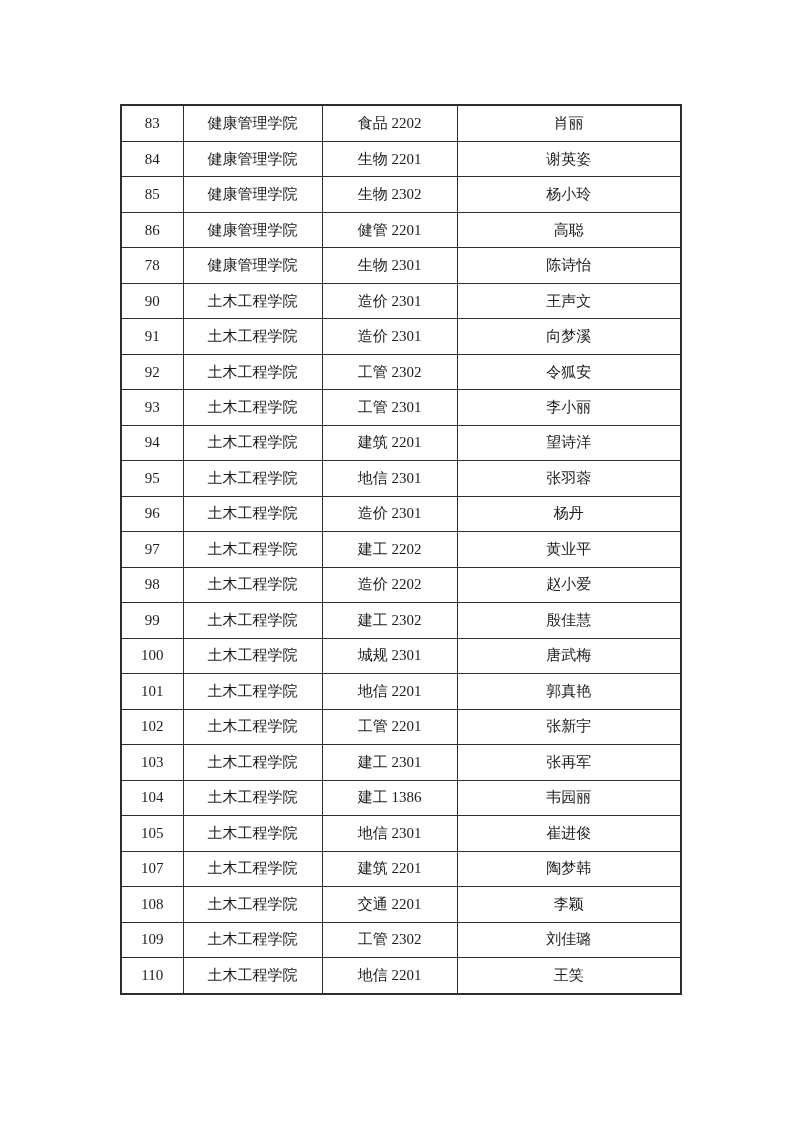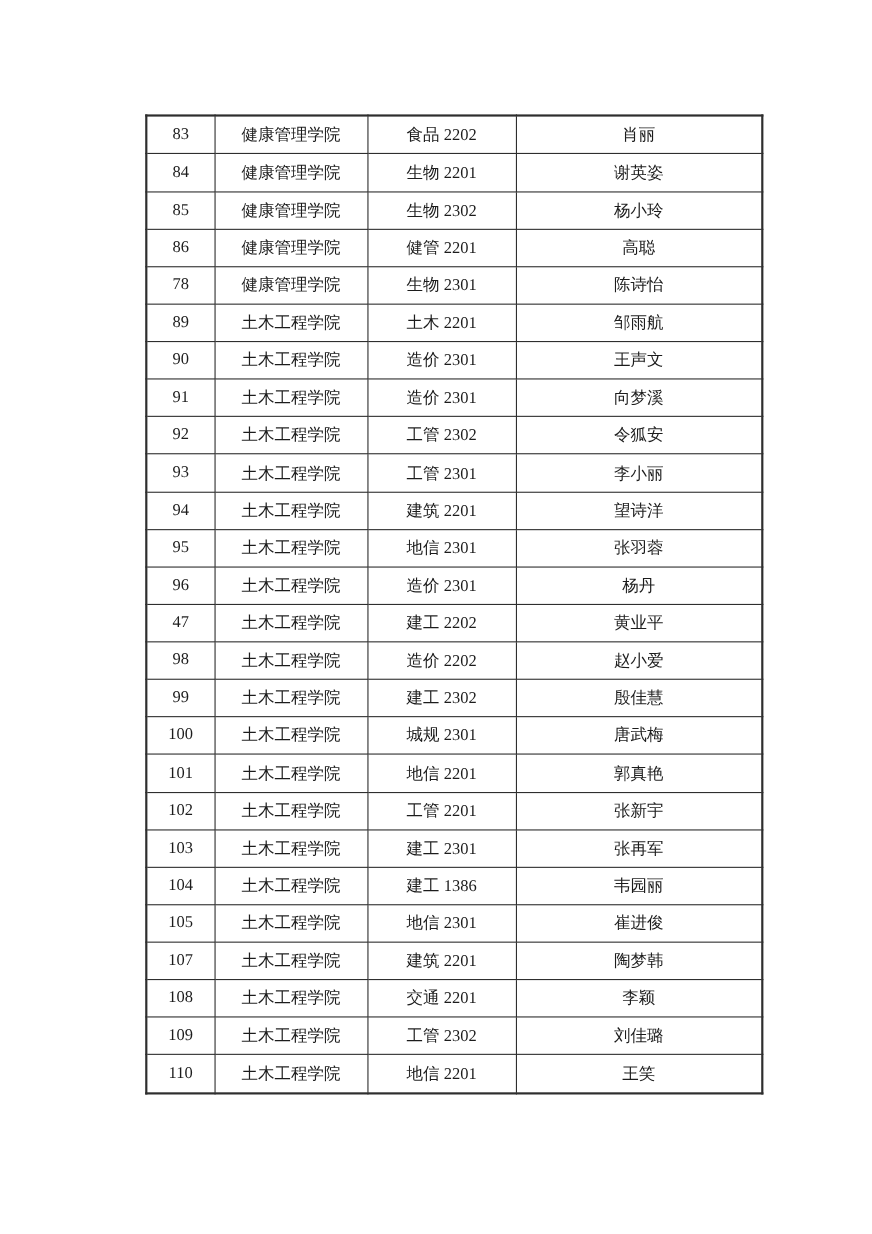"83" table.roster { margin-left: 12px -> none }
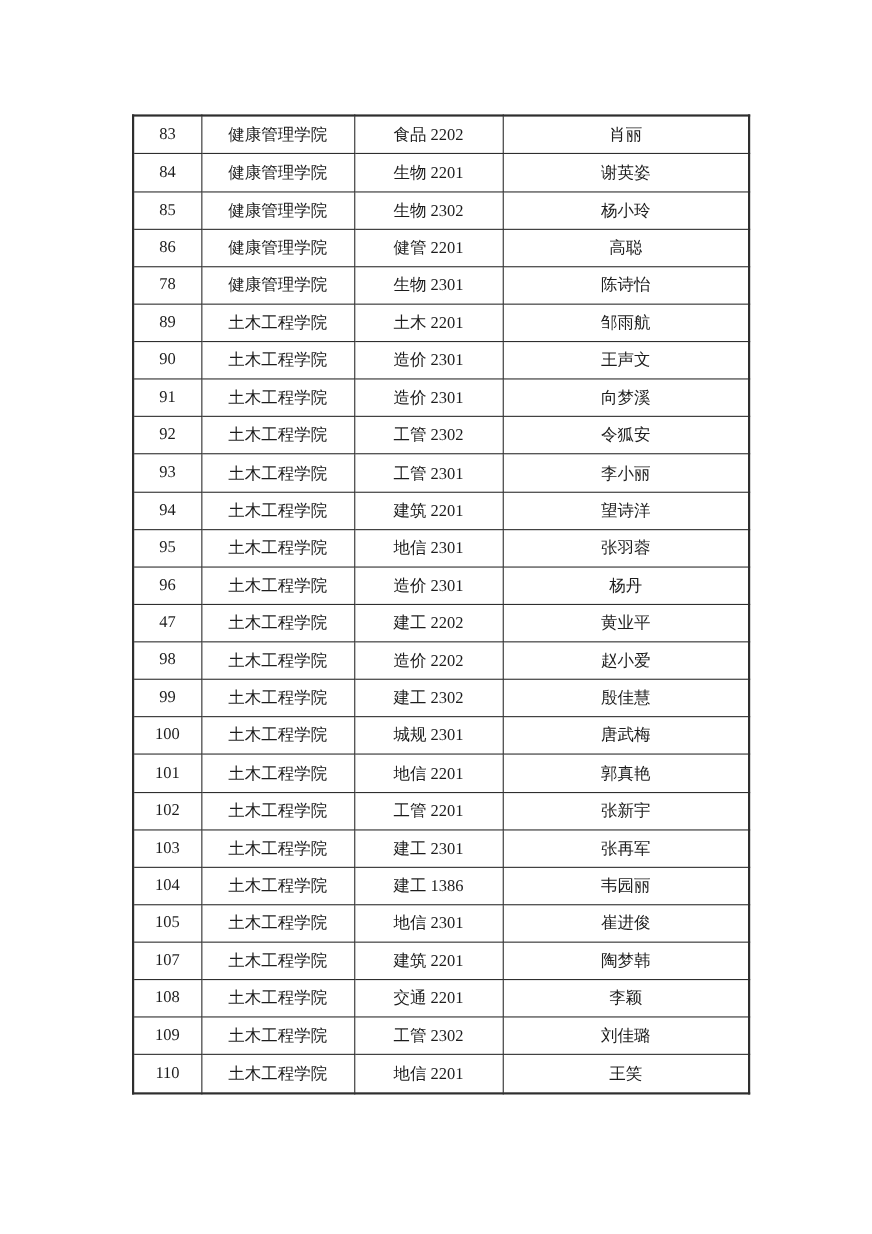"89" tr { html: <tr> <td>89</td> <td>土木工程学院</td> <td>土木 2201</td> <td>邹雨航</td> </tr> -> none }
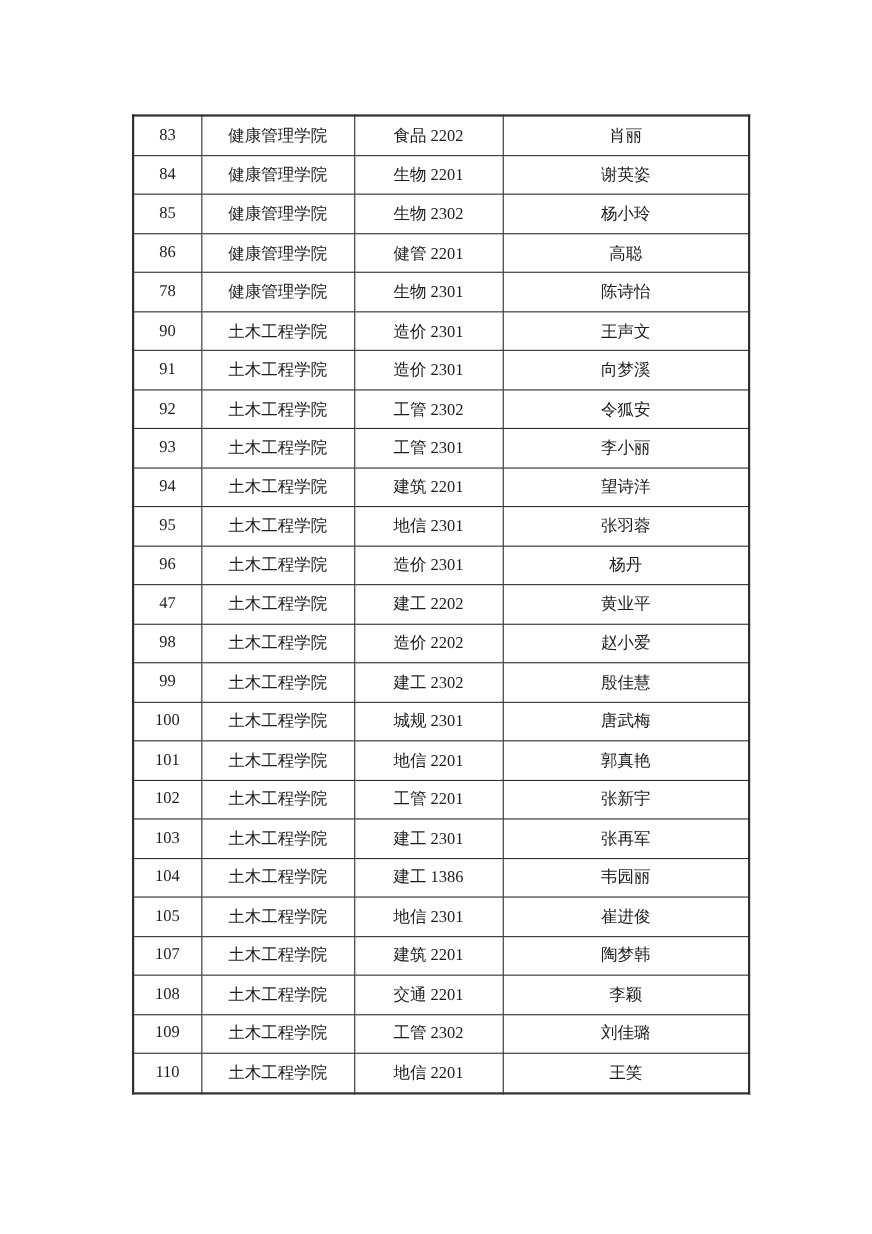"47" td { text: 47 -> 97 }
